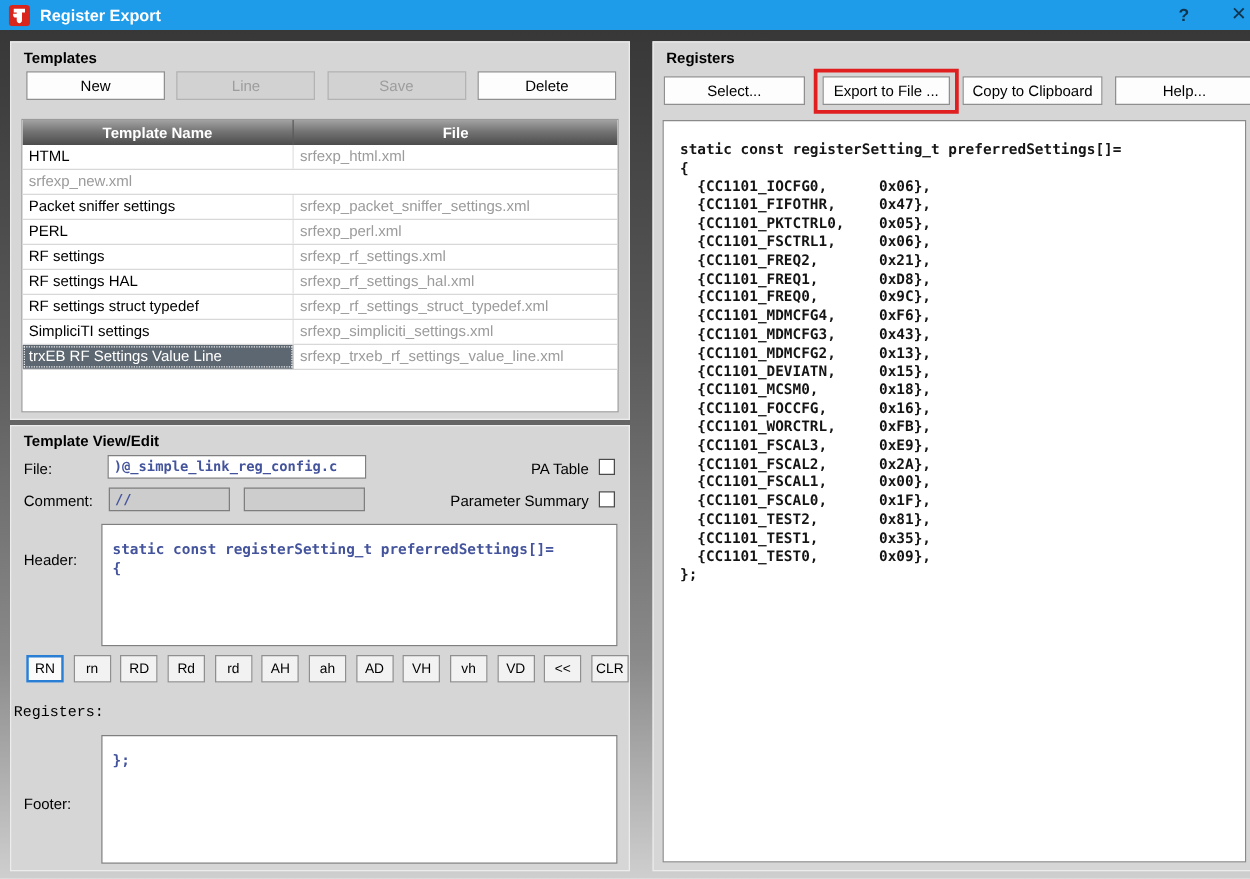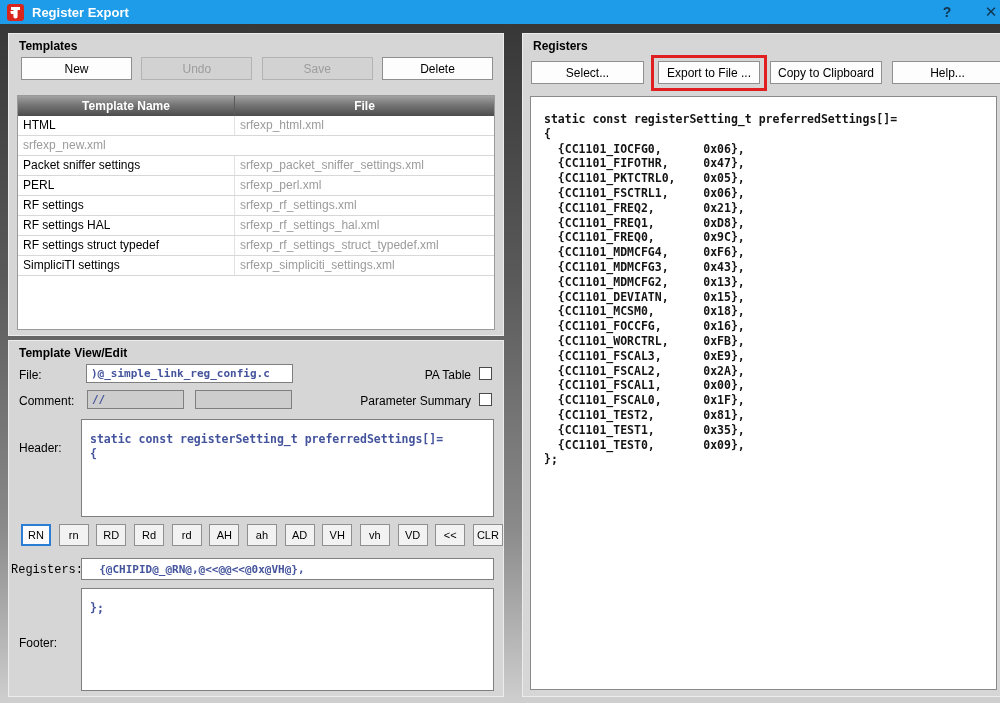"Undo" button.win { text: Undo -> Line }
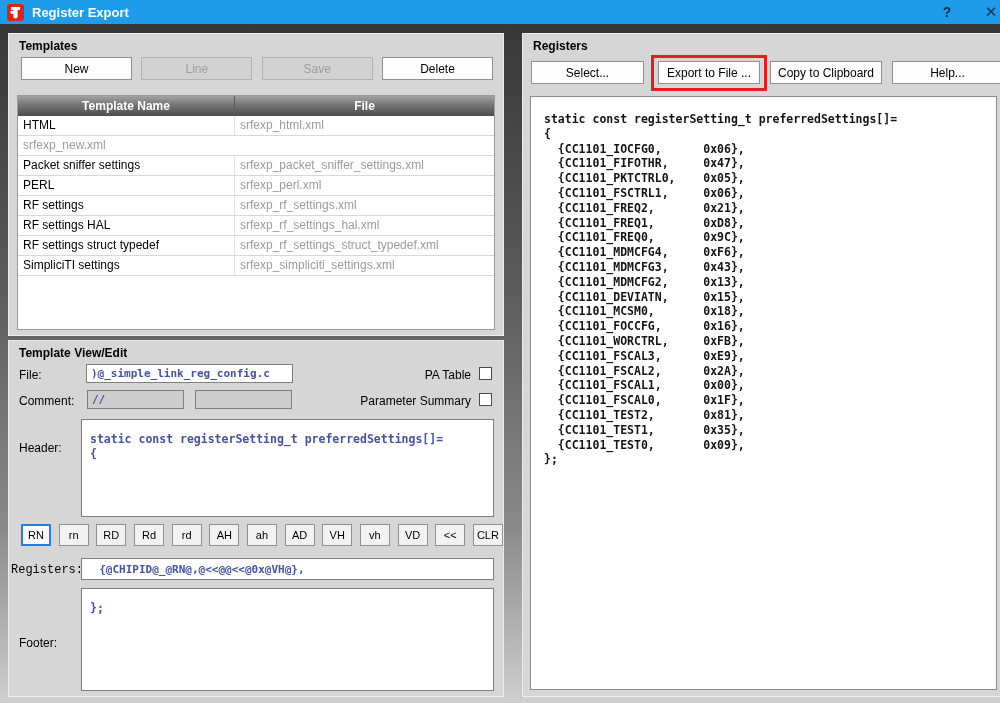"trxEB RF Settings Value Line" div.trow { html: none -> <div> <div>trxEB RF Settings Value Line</div> <div>srfexp_trxeb_rf_settings_value_line.xml</div> </div> }
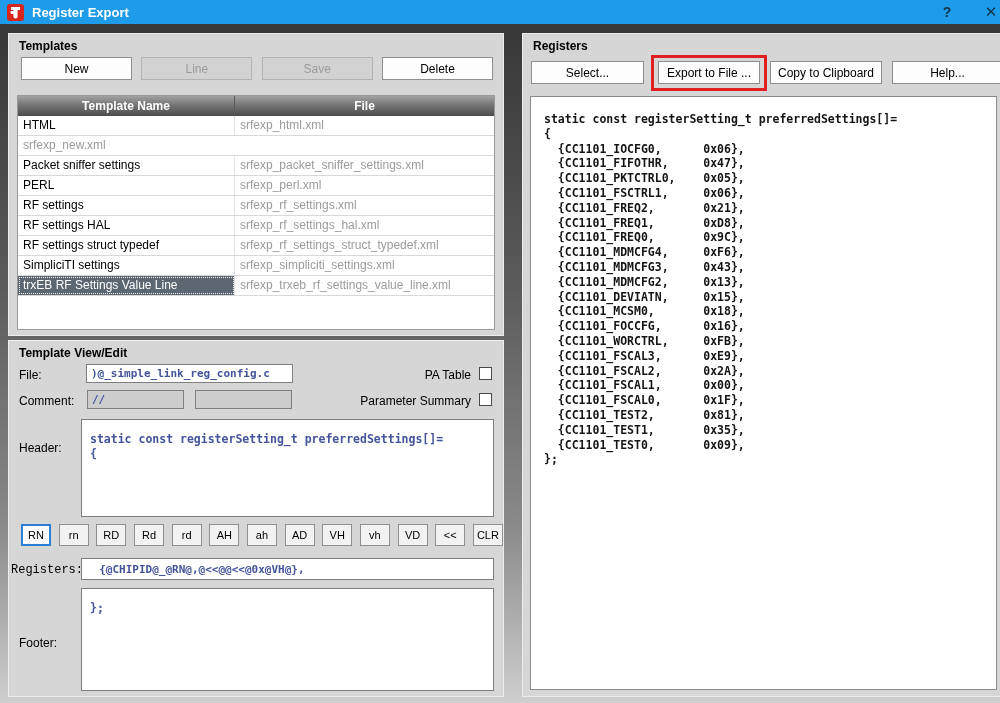"{@CHIPID@_@RN@,@<<@@<<@0x@VH@}," input.fld { html: <input> -> none }
